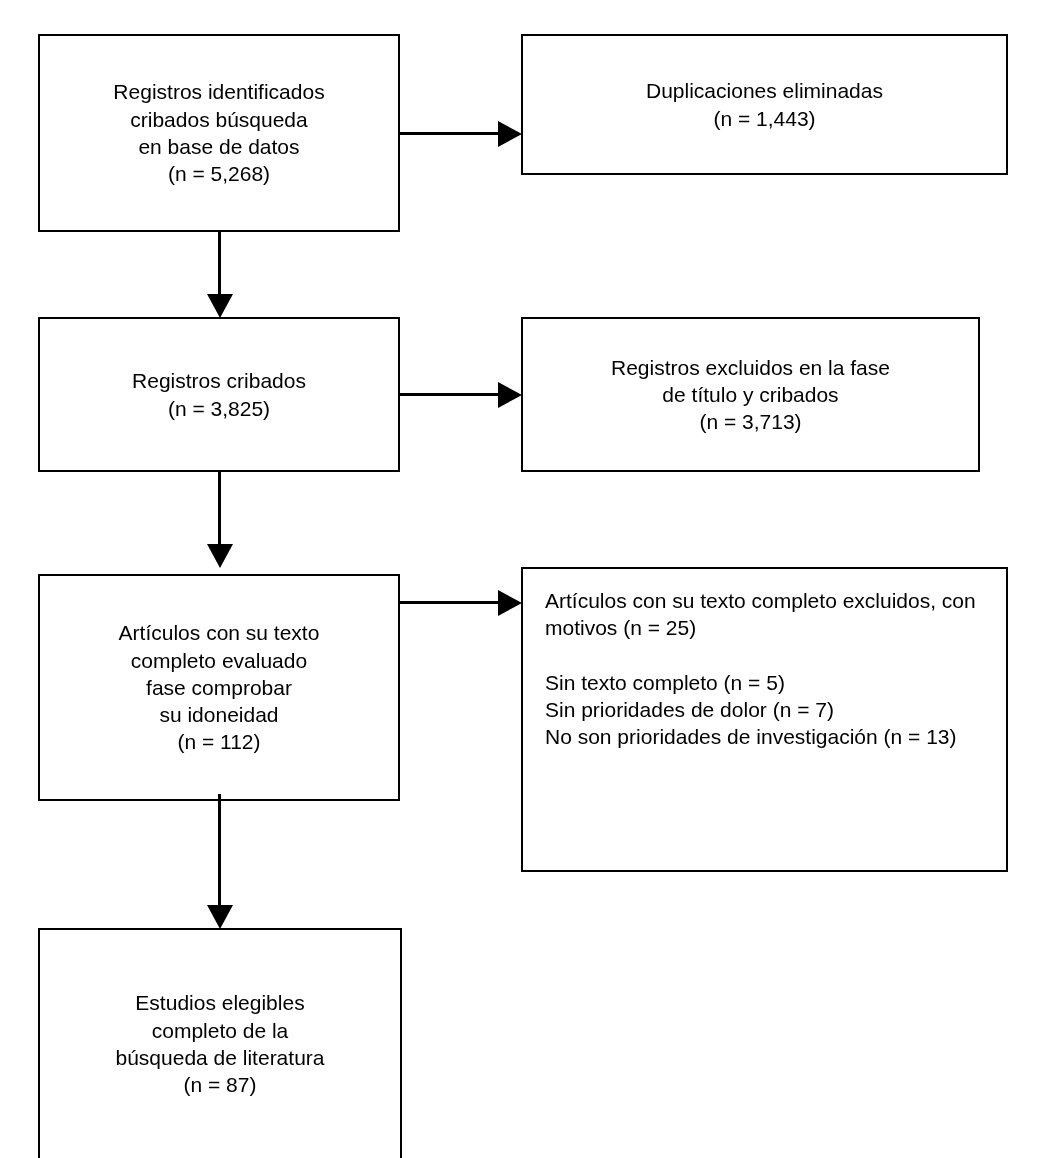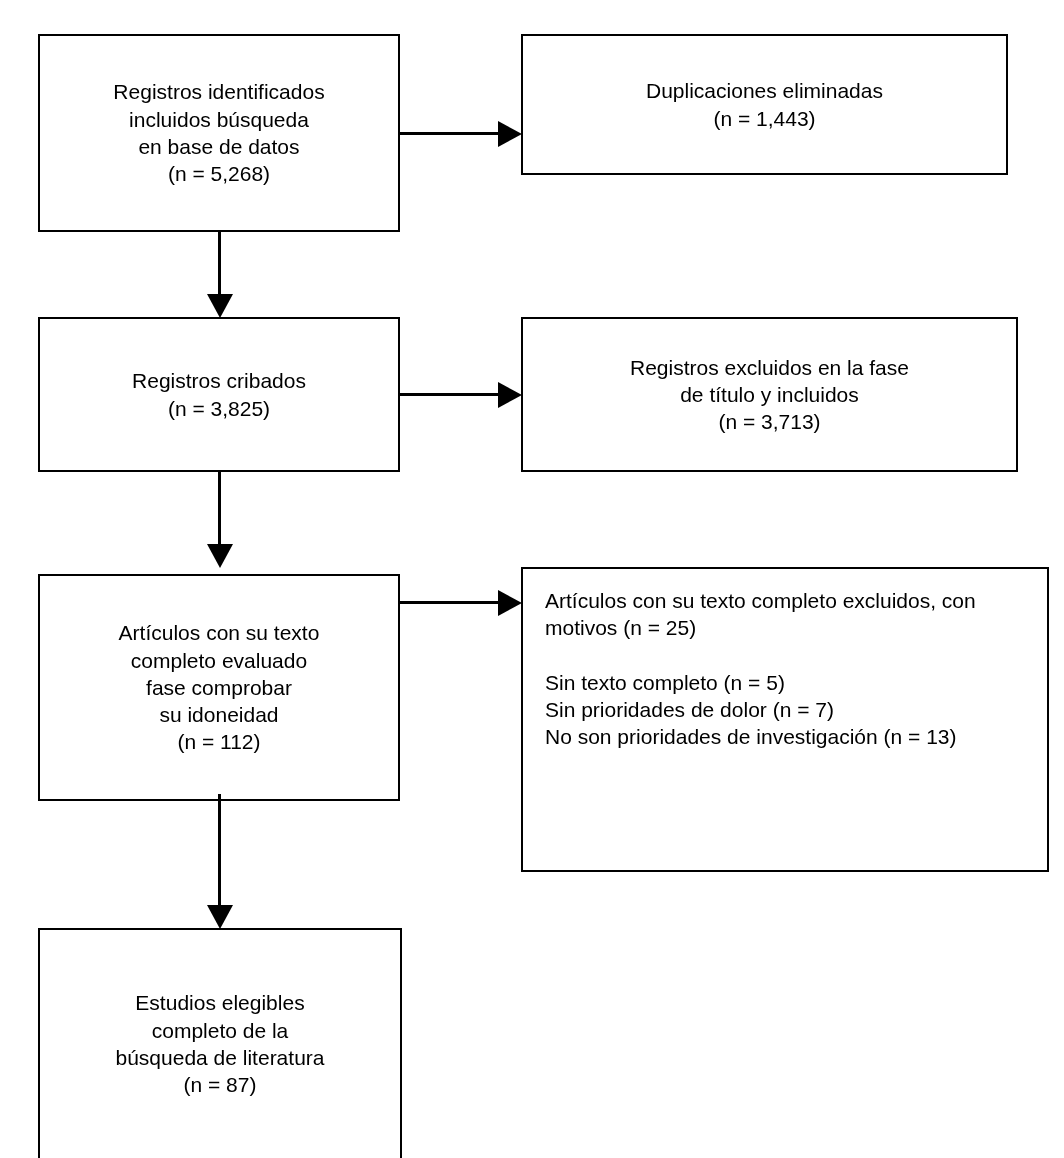"incluidos búsqueda" span.line { text: incluidos -> cribados }
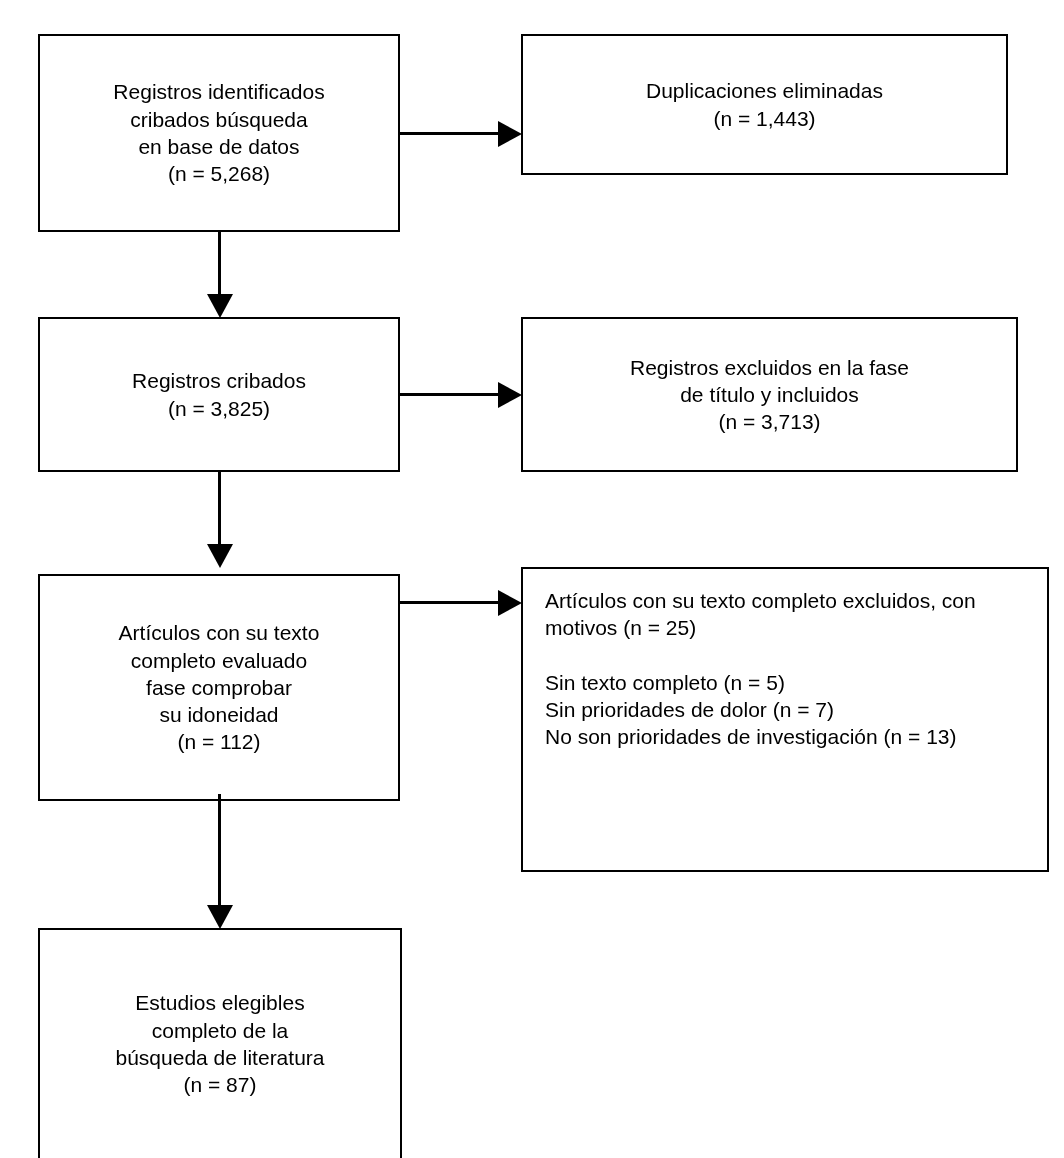"Registros excluidos en la fase" #box-excluded-ta { width: 497px -> 459px }
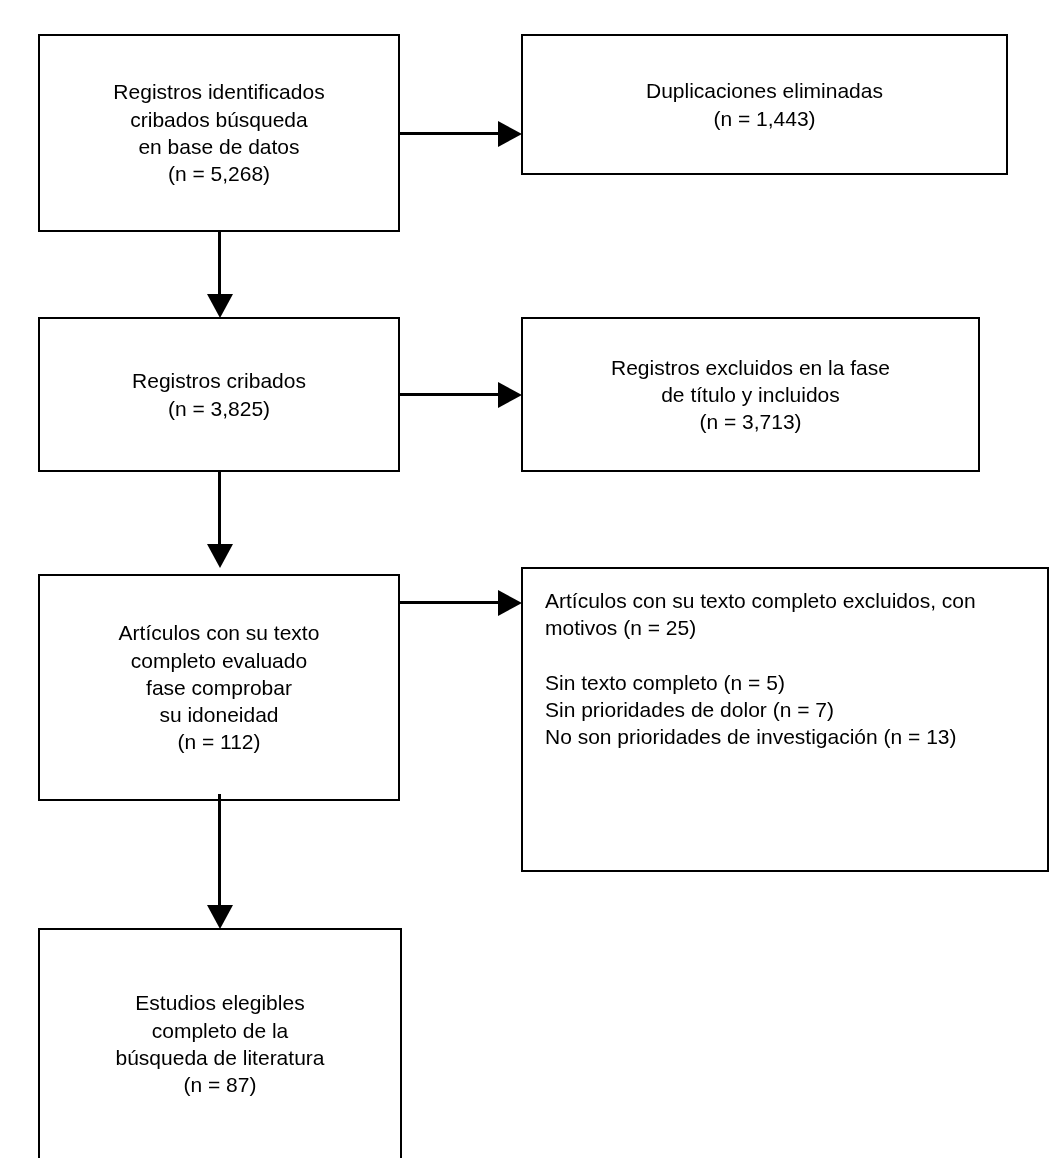"de título y incluidos" span.line { text: incluidos -> cribados }
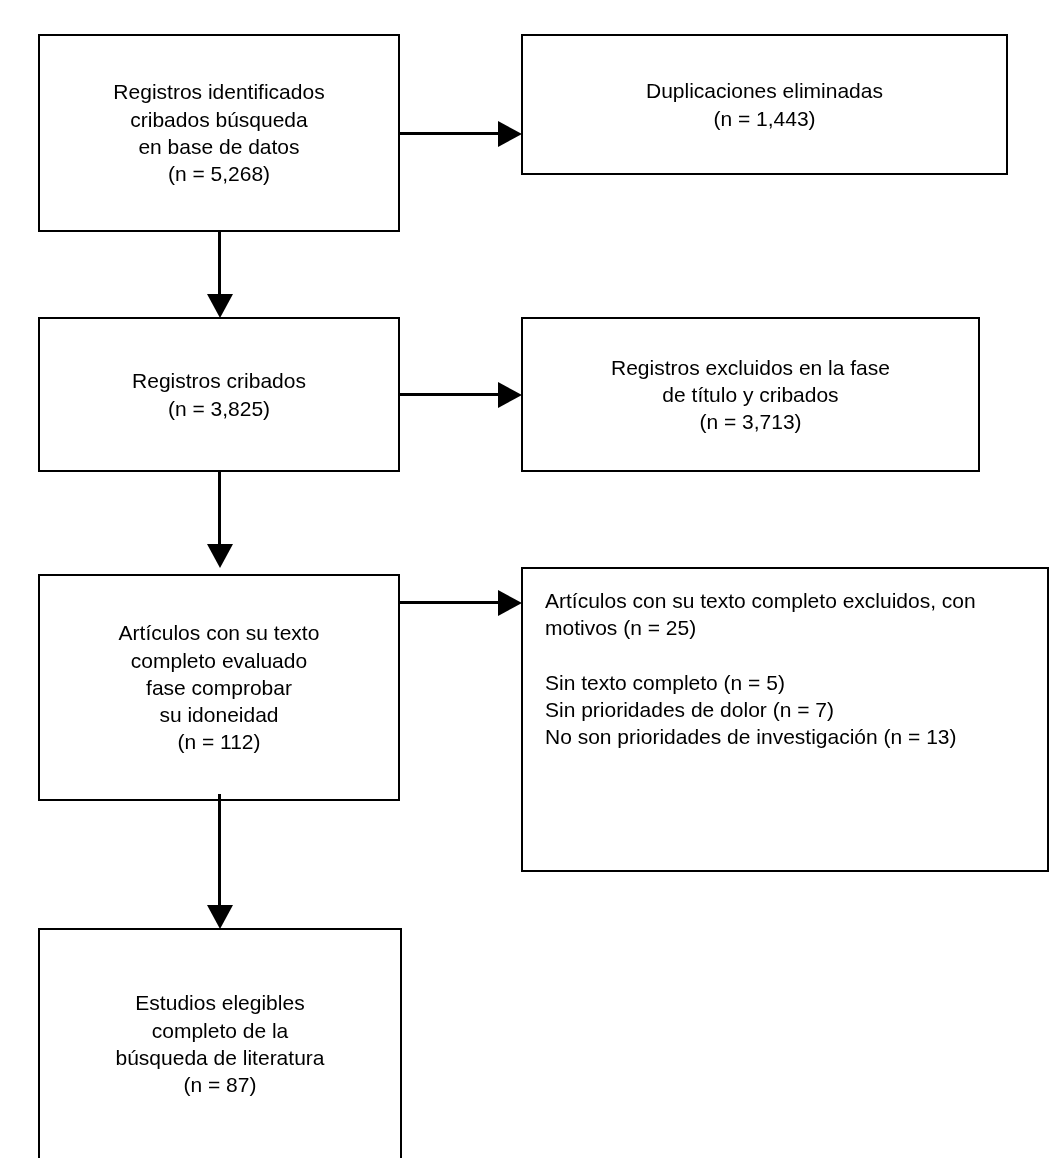"Artículos con su texto completo" #box-excluded-ft { width: 528px -> 487px }
